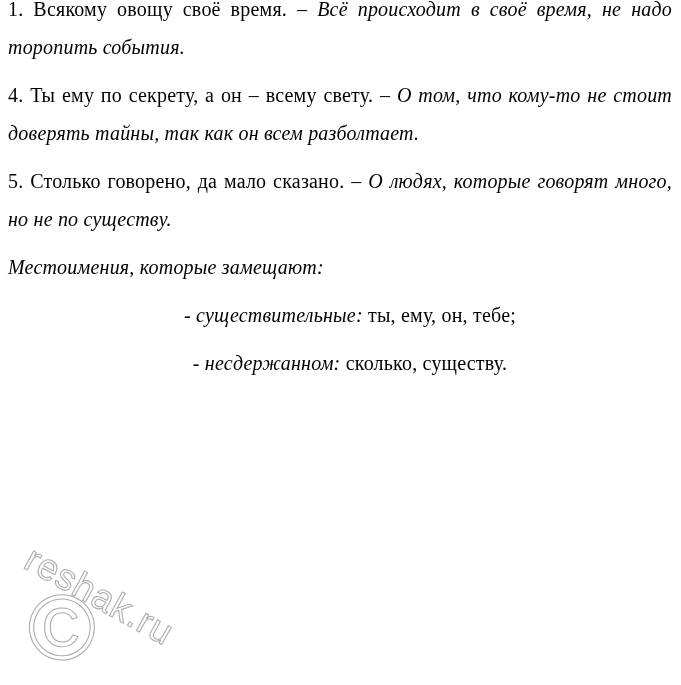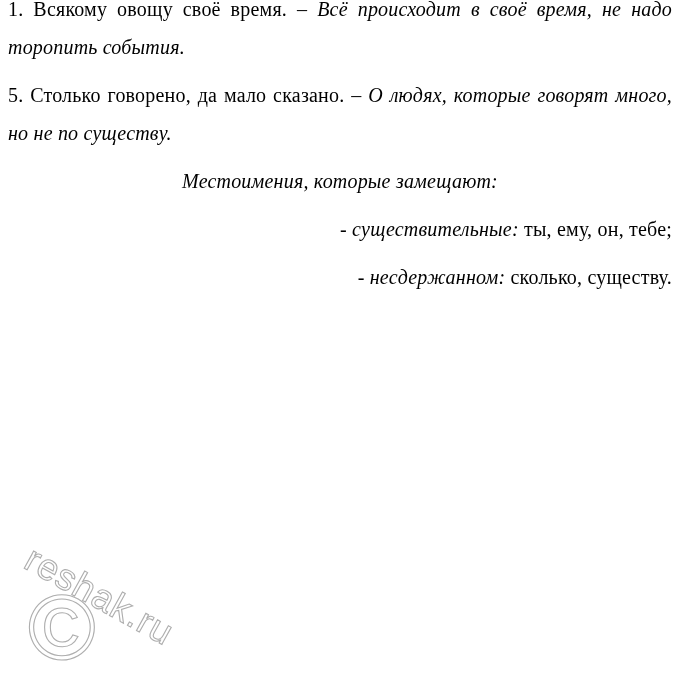"4. Ты ему по секрету," p.para { html: none -> <p><span>4. Ты ему по секрету, а он – всему свету.</span> <span>–</span> <span>О том, что кому-то не стоит доверять тайны, так как он всем разболтает.</span></p> }
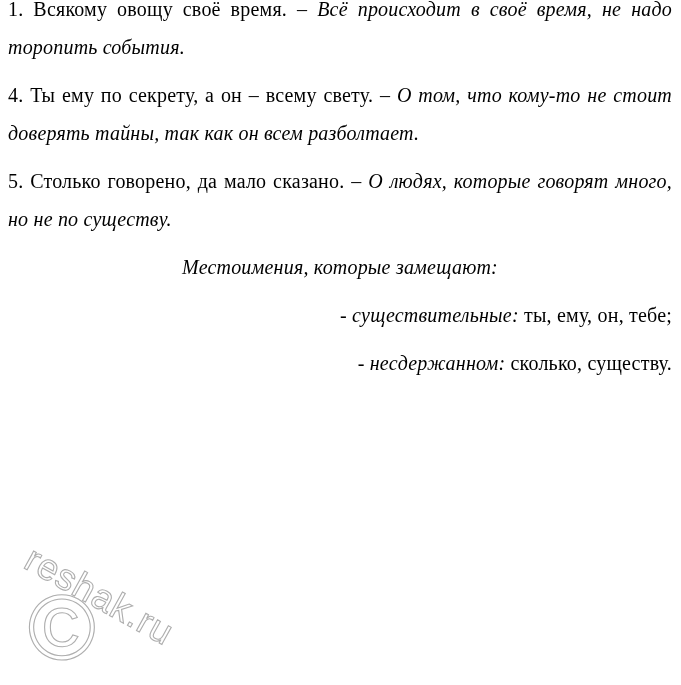"Местоимения, которые замещают:" p.heading { text-align: center -> left }
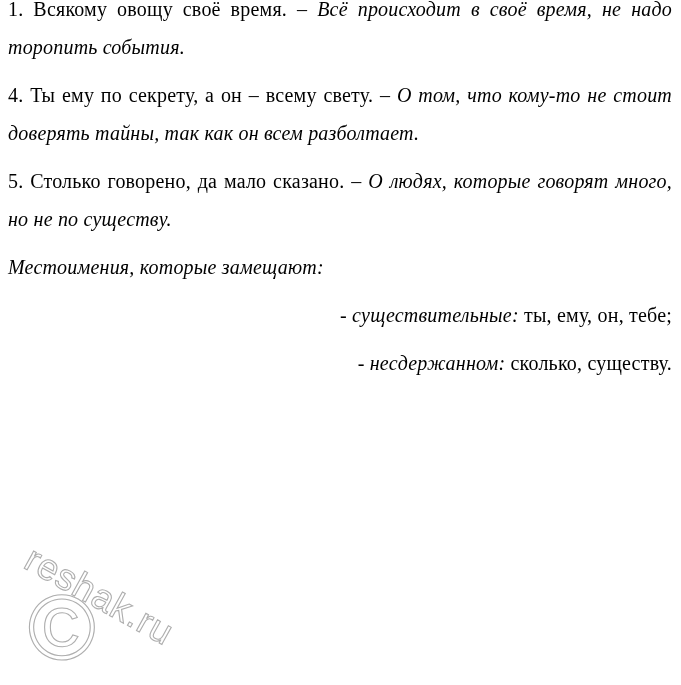"- существительные: ты, ему, он," p.entry { text-align: right -> center }
